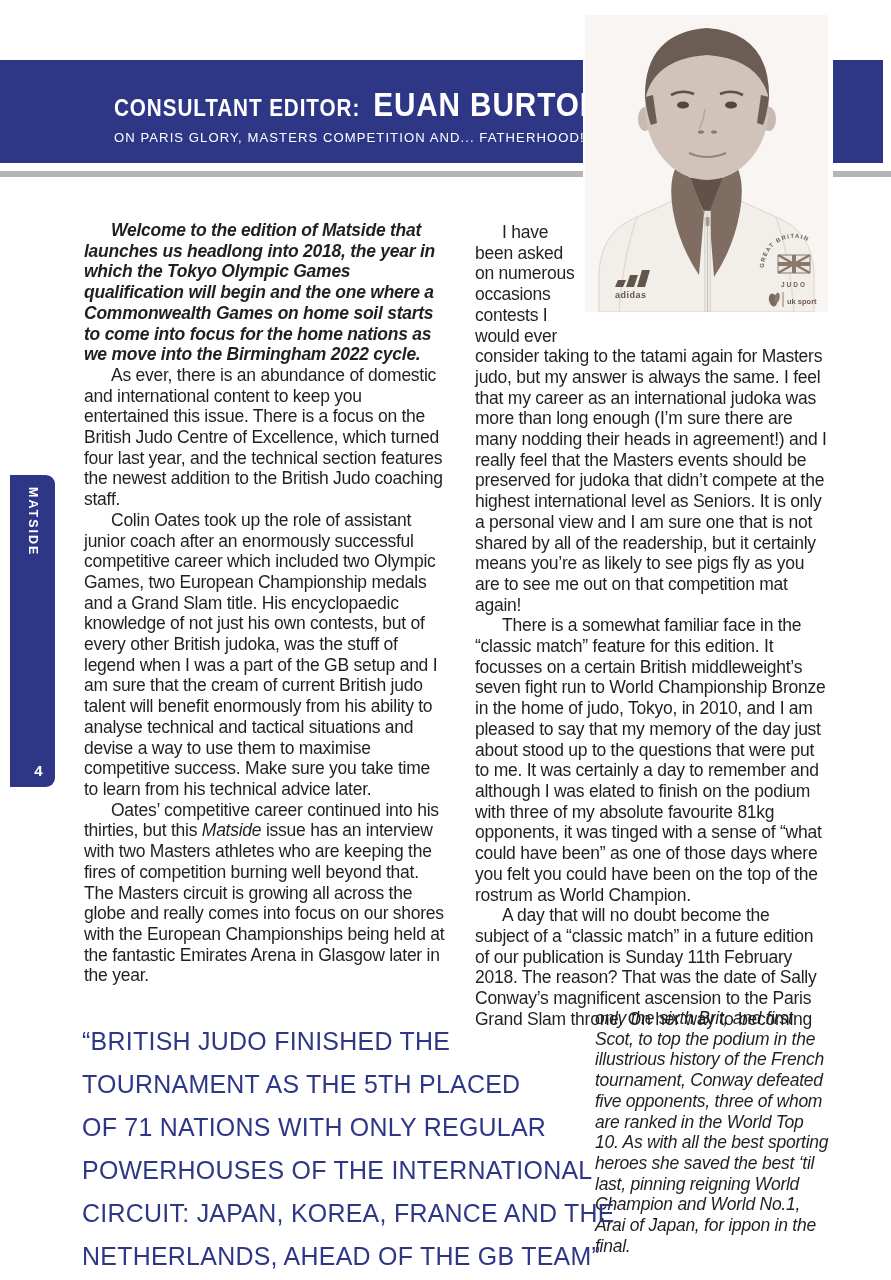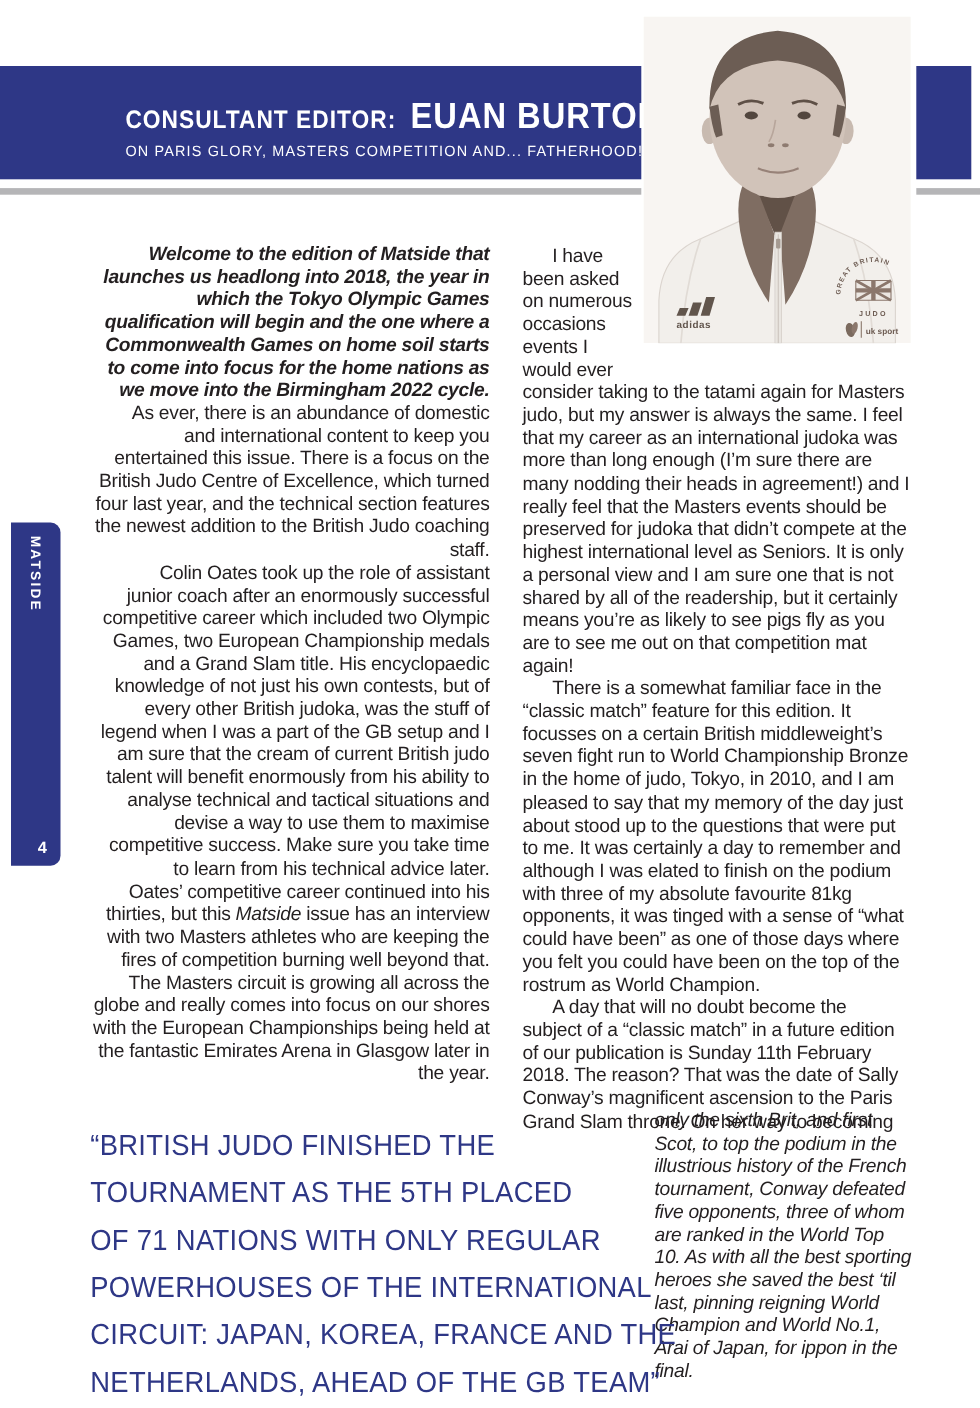"Welcome to the edition of" .col-left { text-align: right -> none }
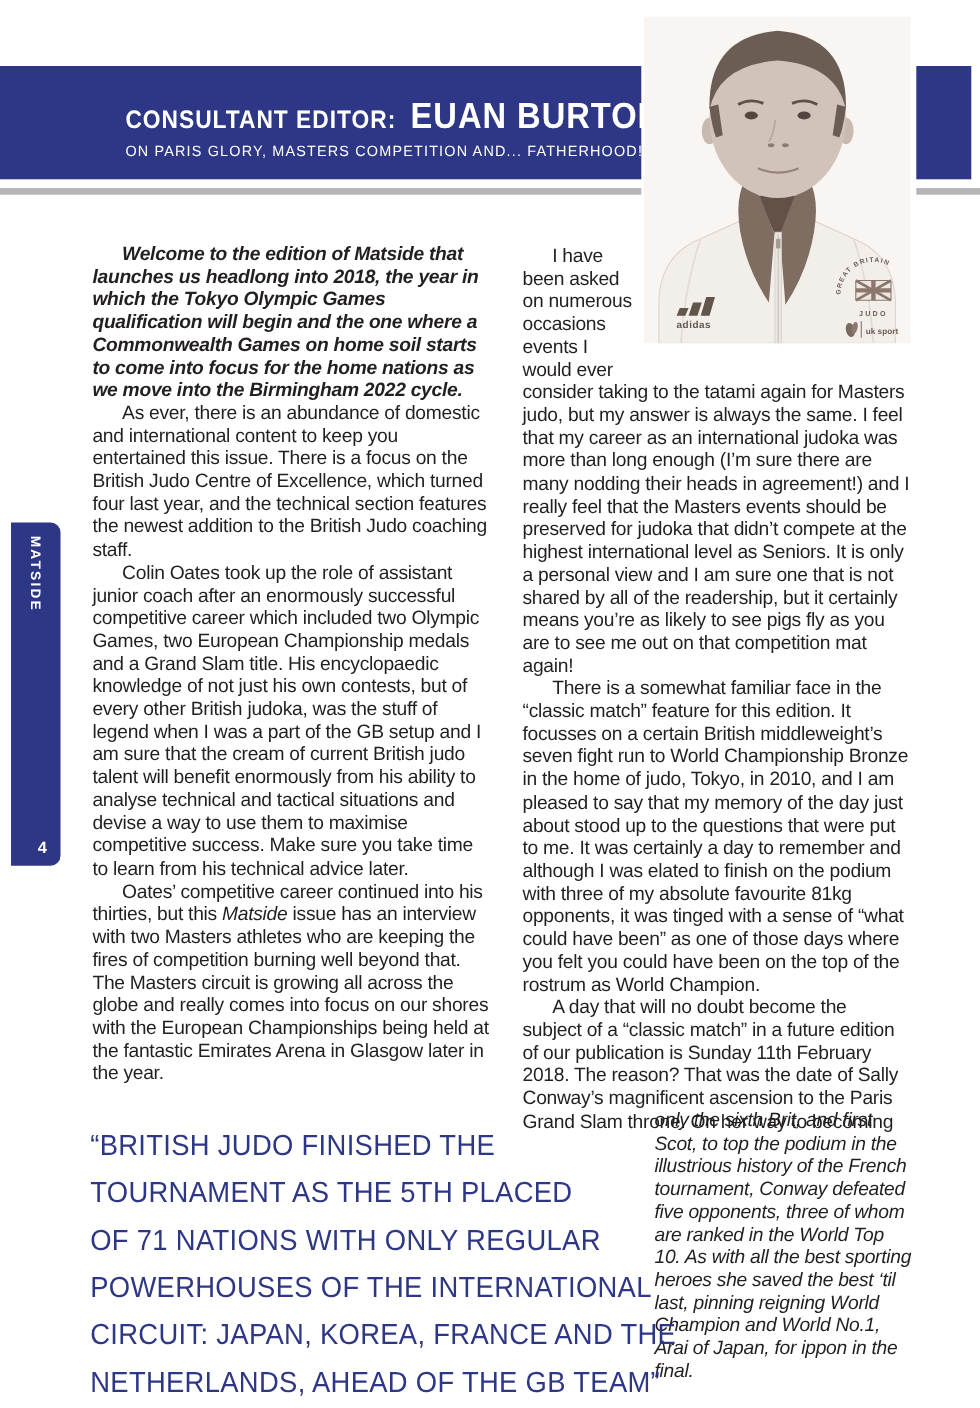"I have been asked on" span { text: events -> contests }
